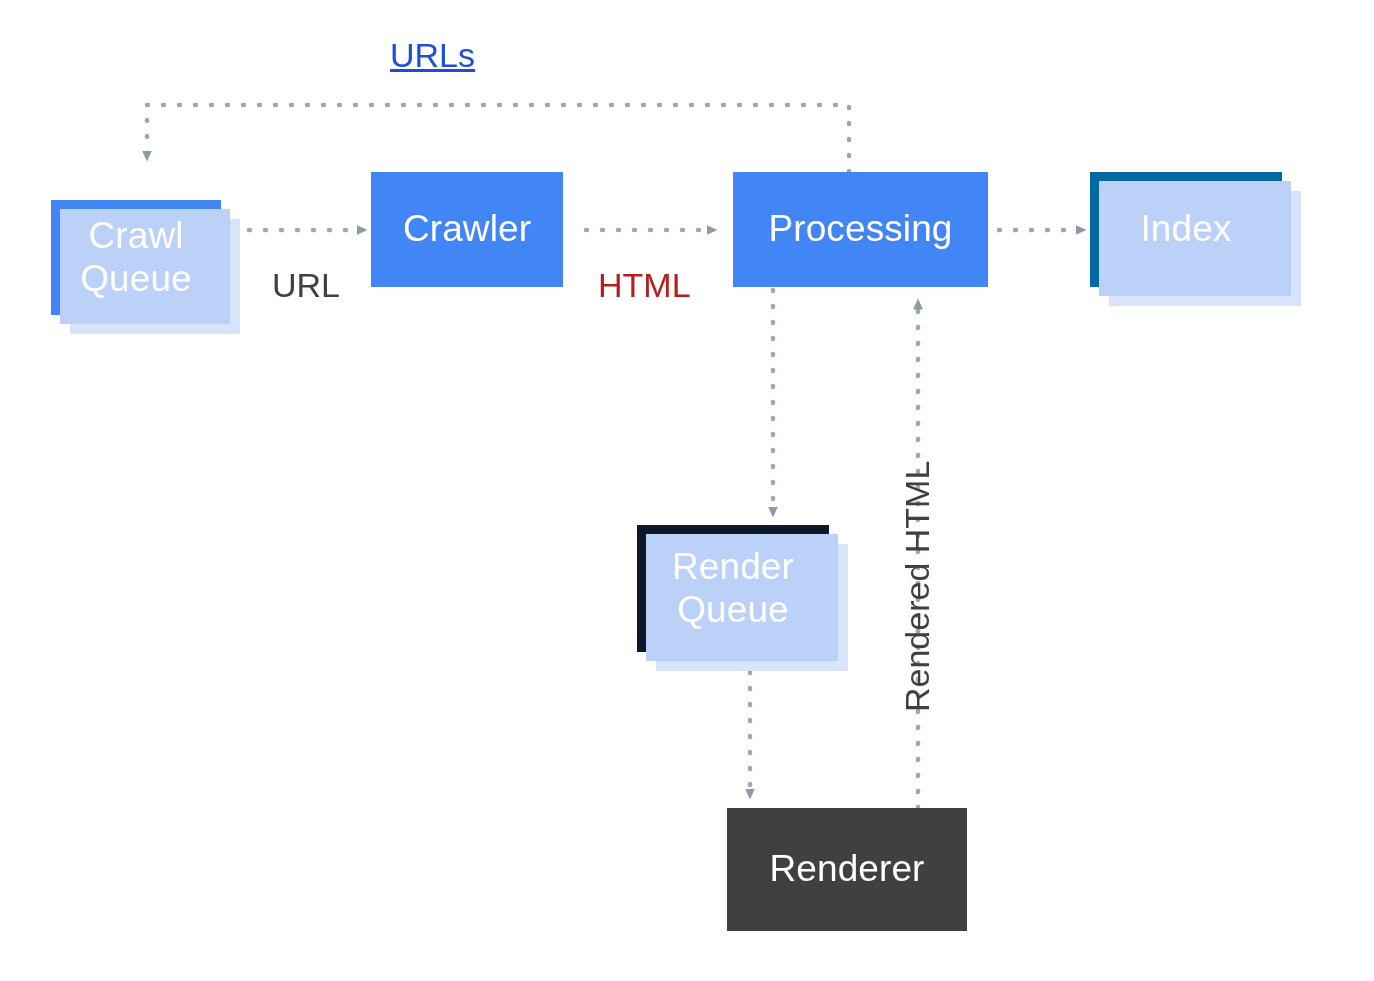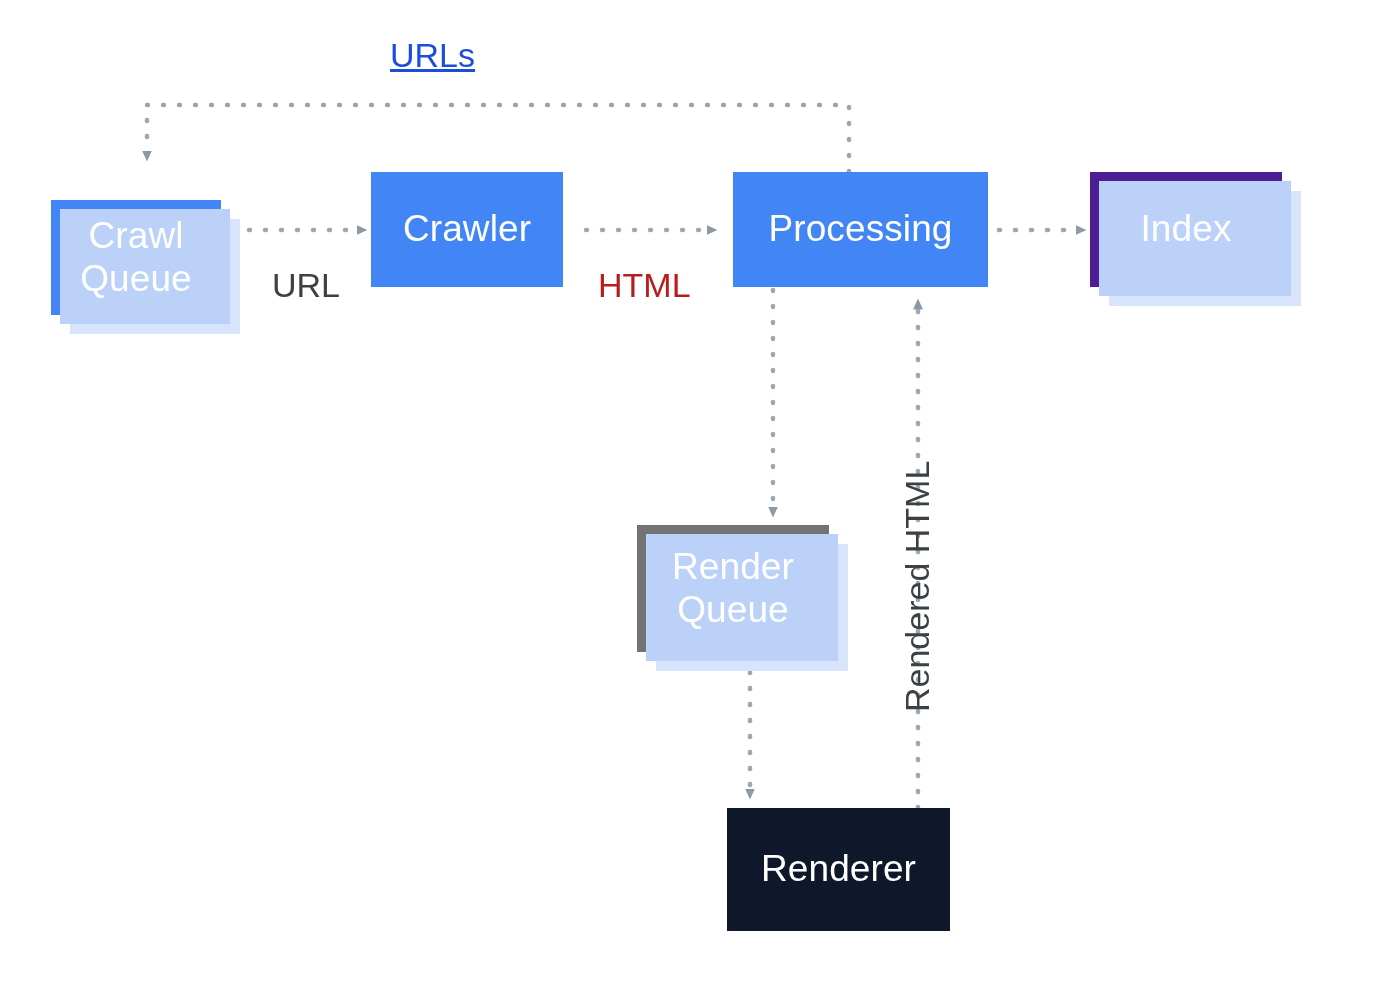"Index" div.node { background: #4c1d95 -> #0369a1 }
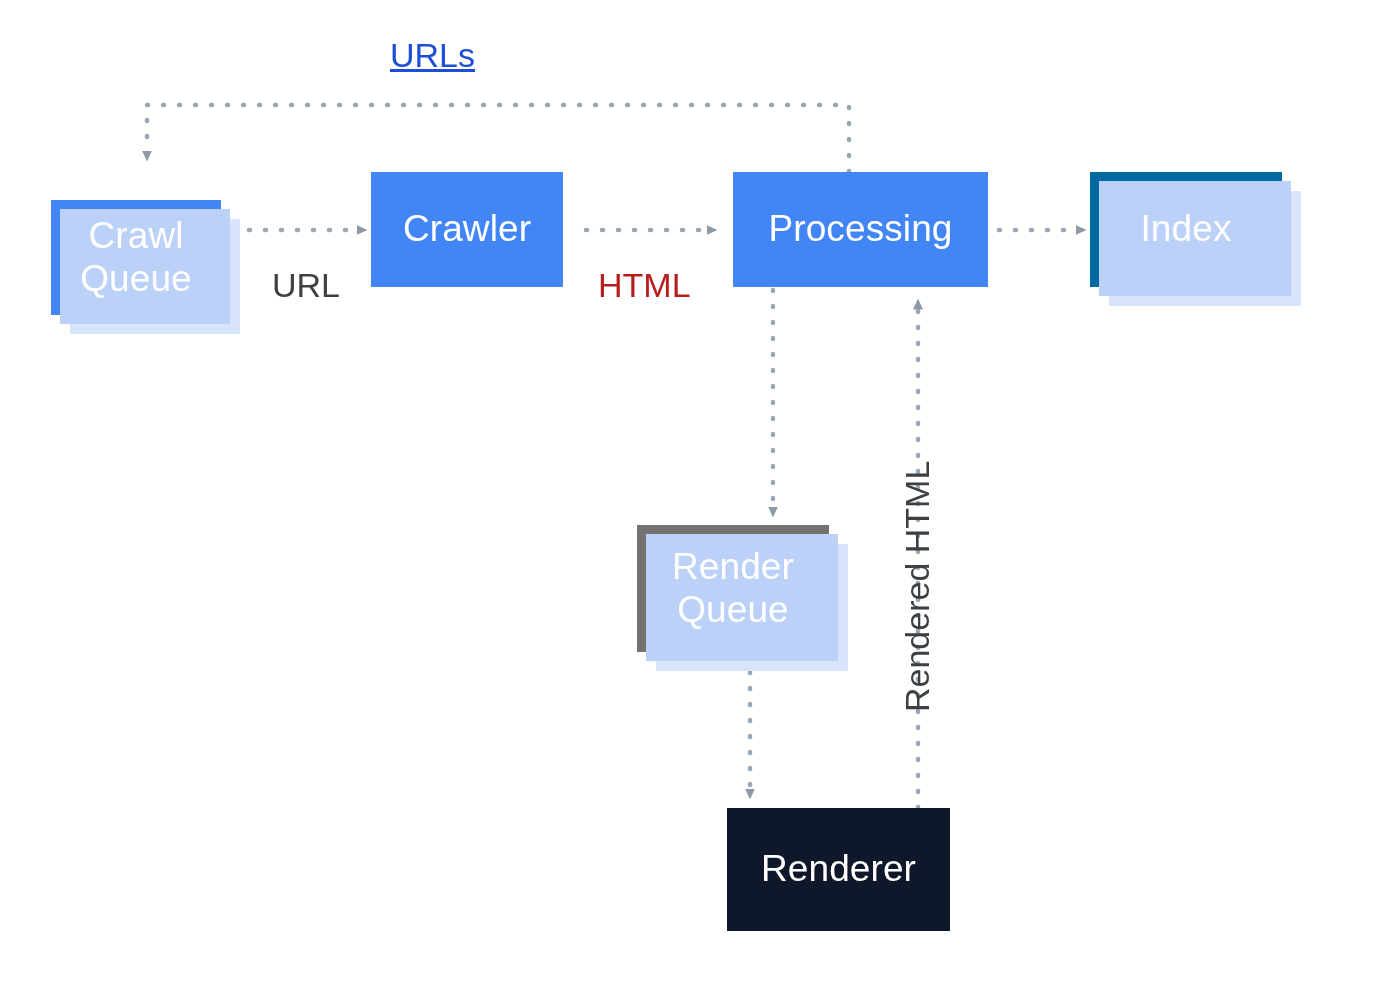"Render" div.node { background: #737373 -> #0f172a }
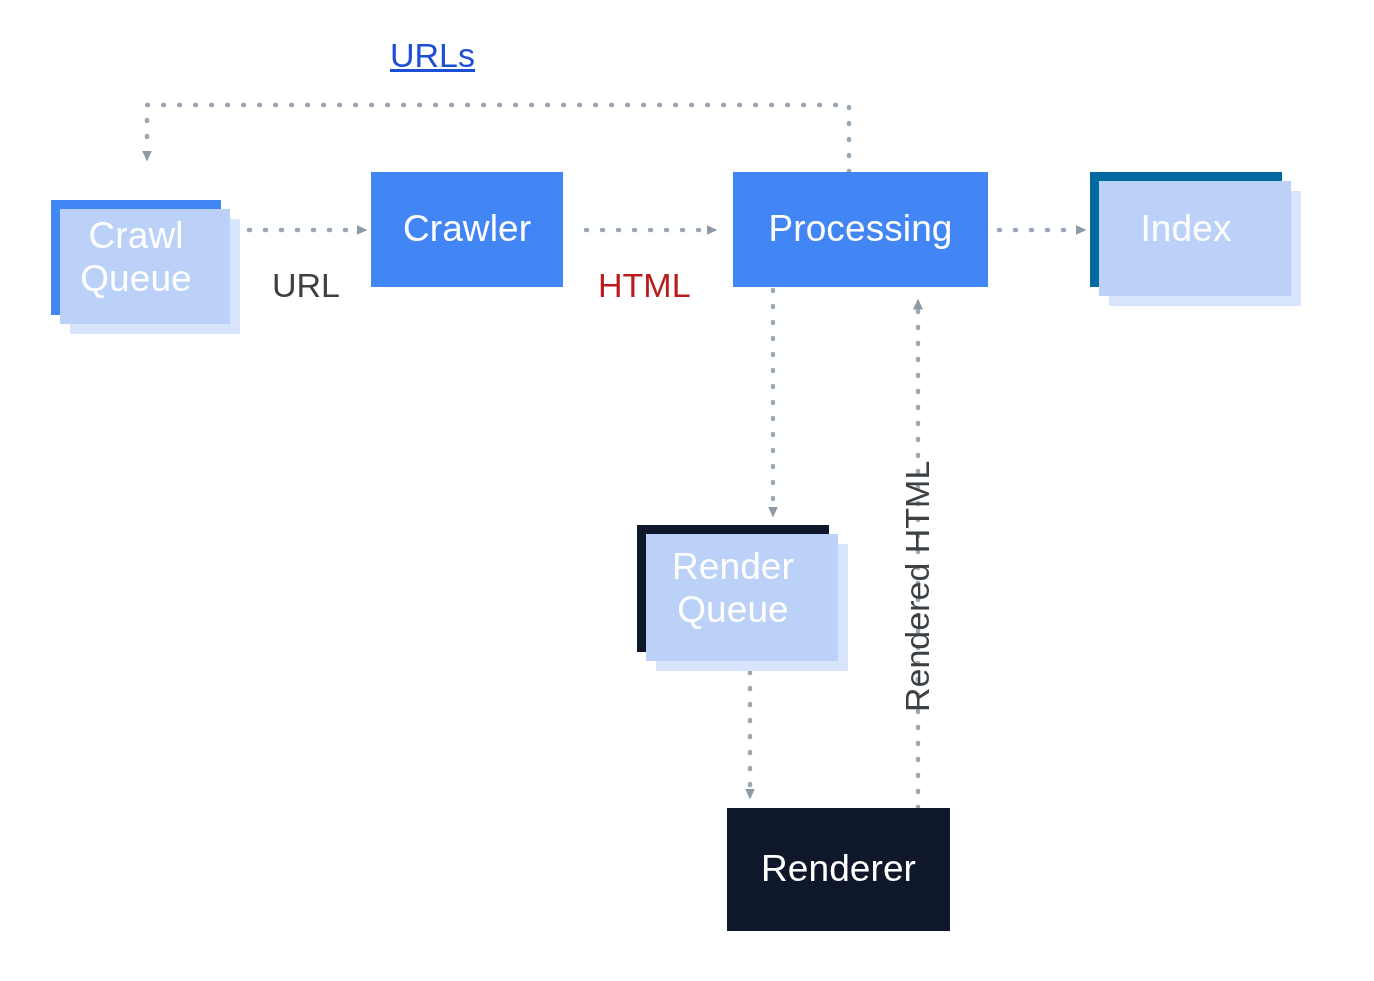"Renderer" div.node { background: #0f172a -> #404040; width: 223px -> 240px }
